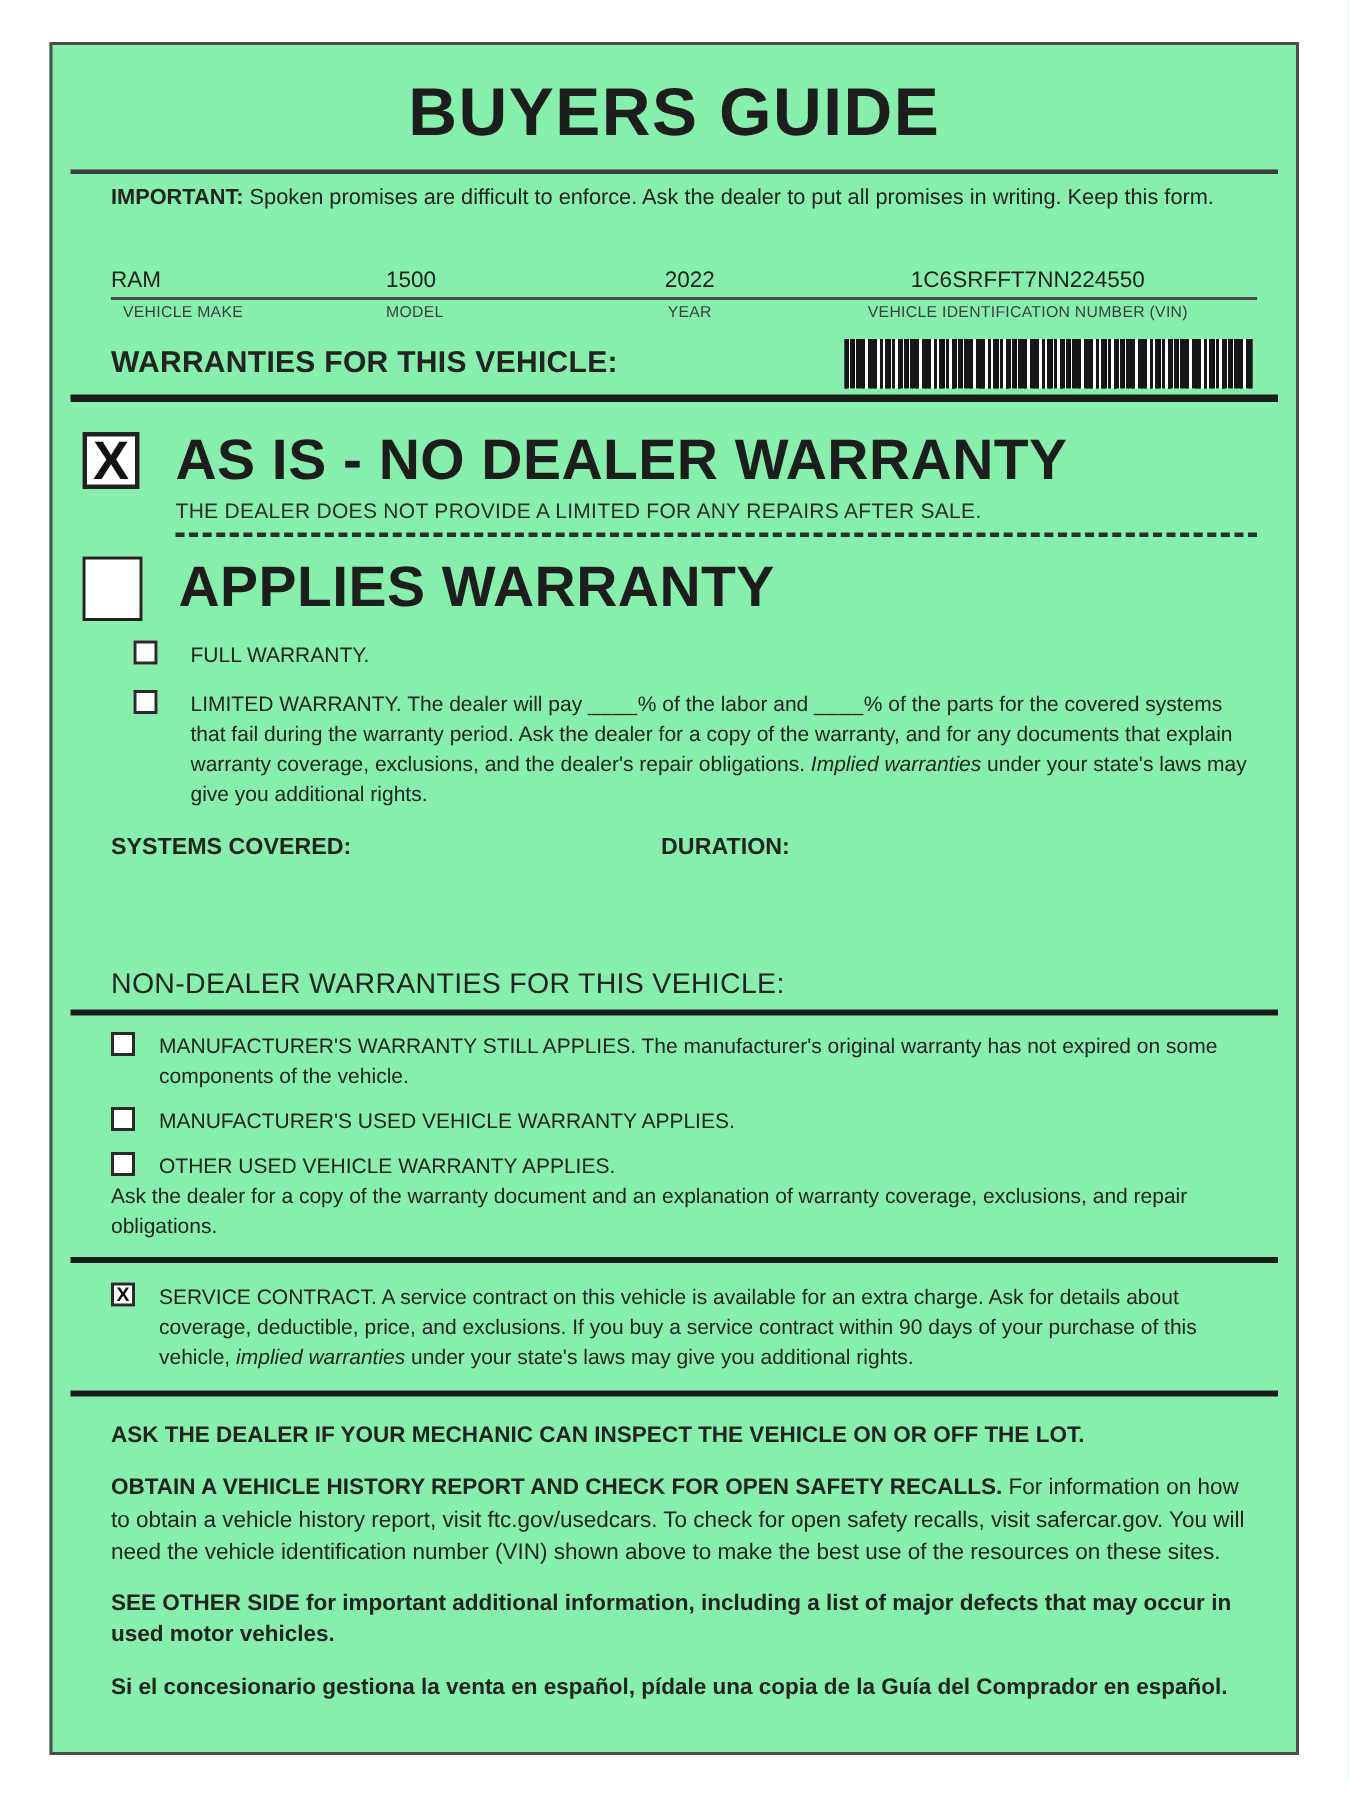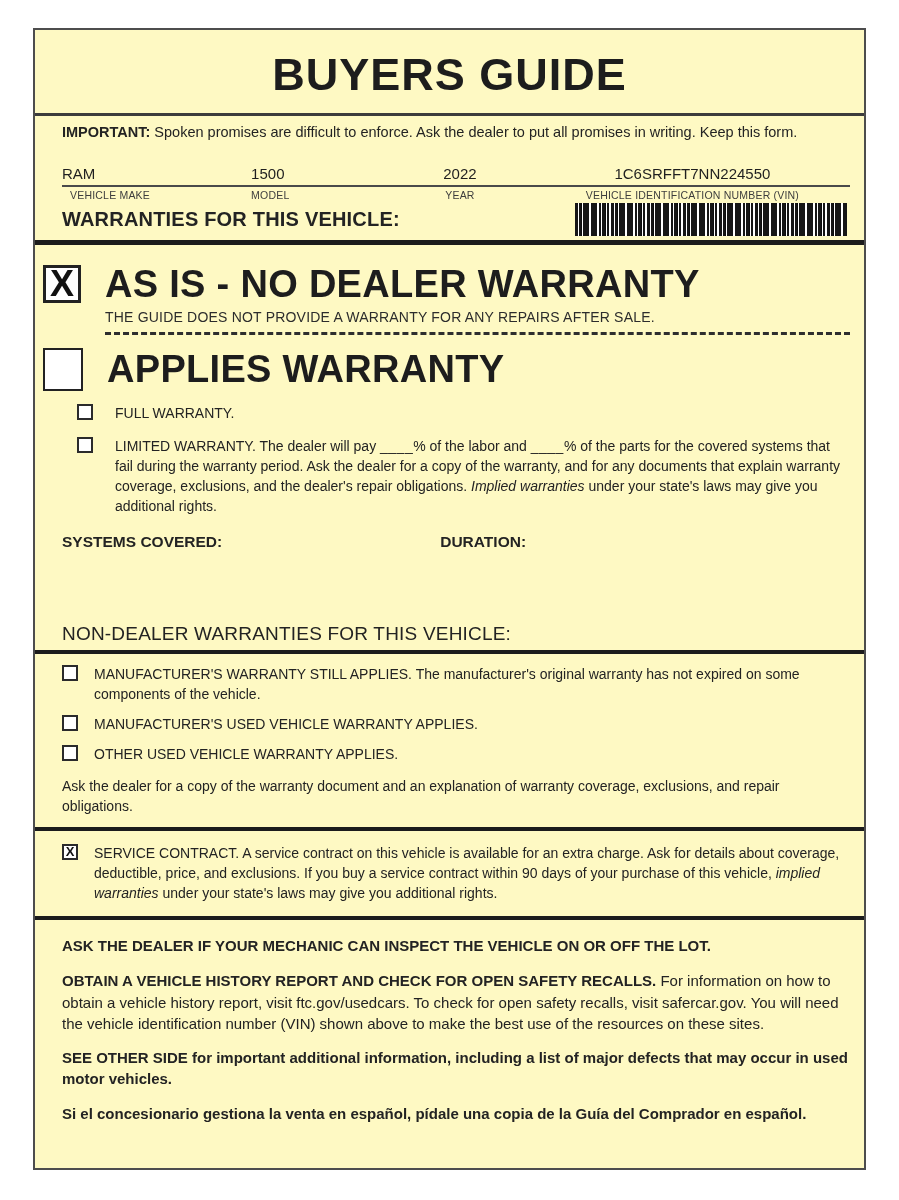"BUYERS GUIDE" .sheet { background: #fef9c3 -> #86efac; padding: 0 0 -> 0 12px }
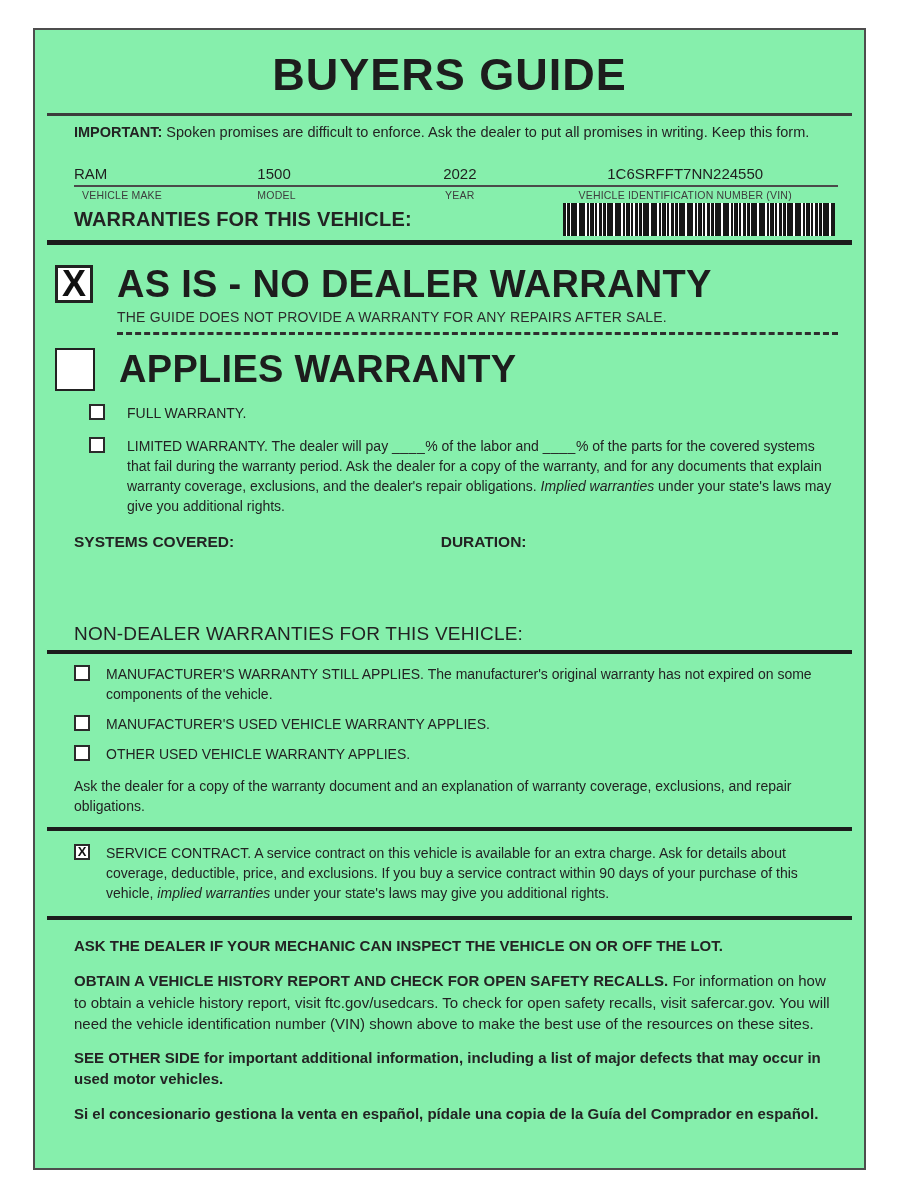"RAM" .veh-row { margin-top: 23px -> 36px }
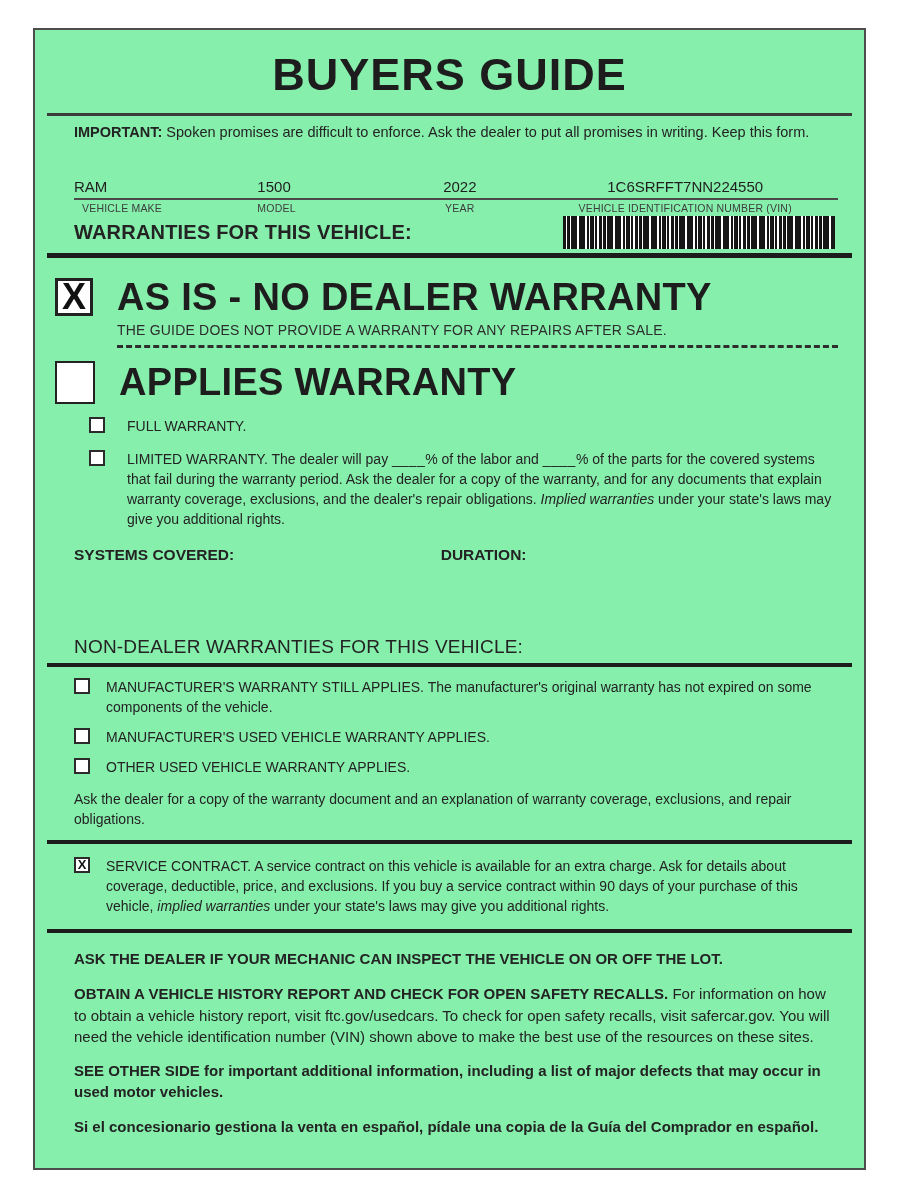"WARRANTIES FOR THIS VEHICLE:" .warr-head-row { margin-top: none -> 10px }
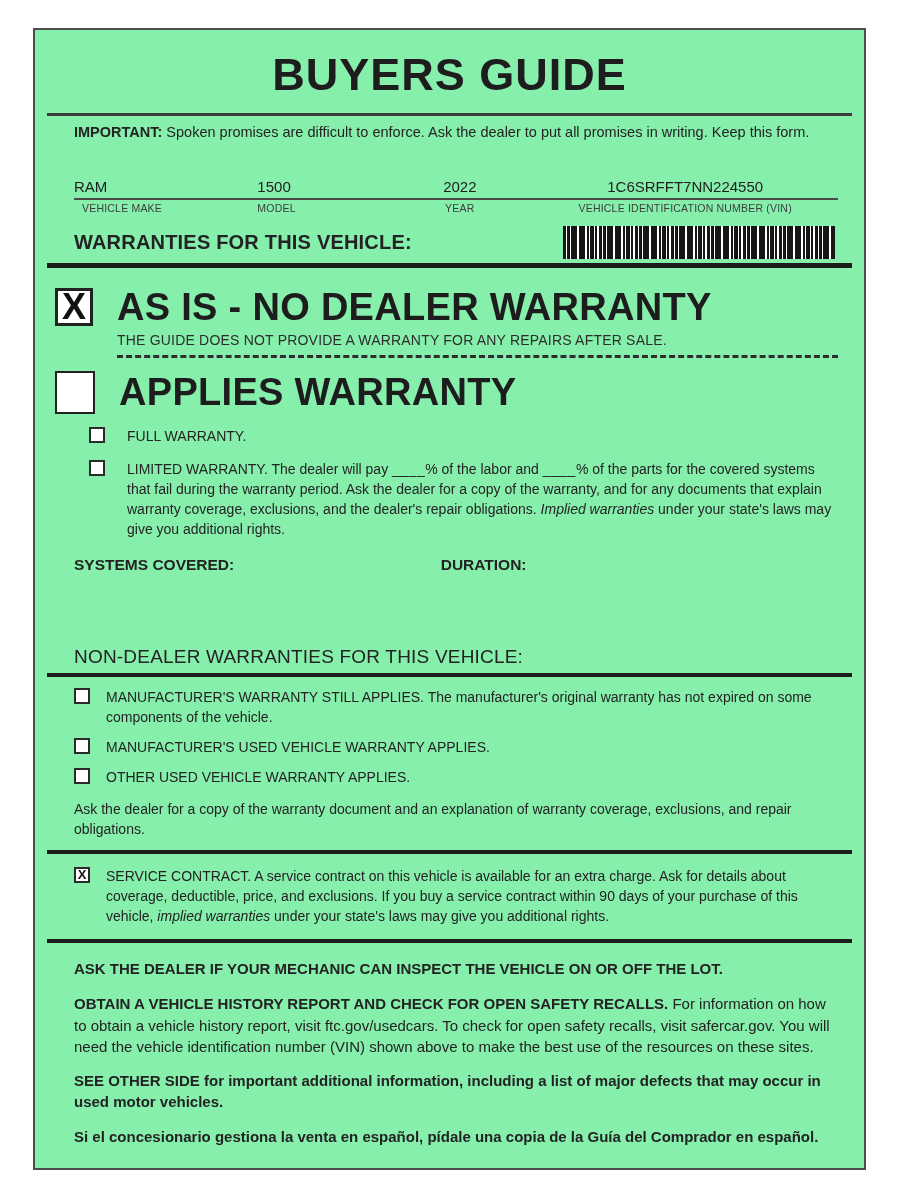"THE GUIDE DOES NOT PROVIDE" div.as-is-sub { text: GUIDE DOES NOT PROVIDE A WARRANTY -> DEALER DOES NOT PROVIDE A LIMITED }
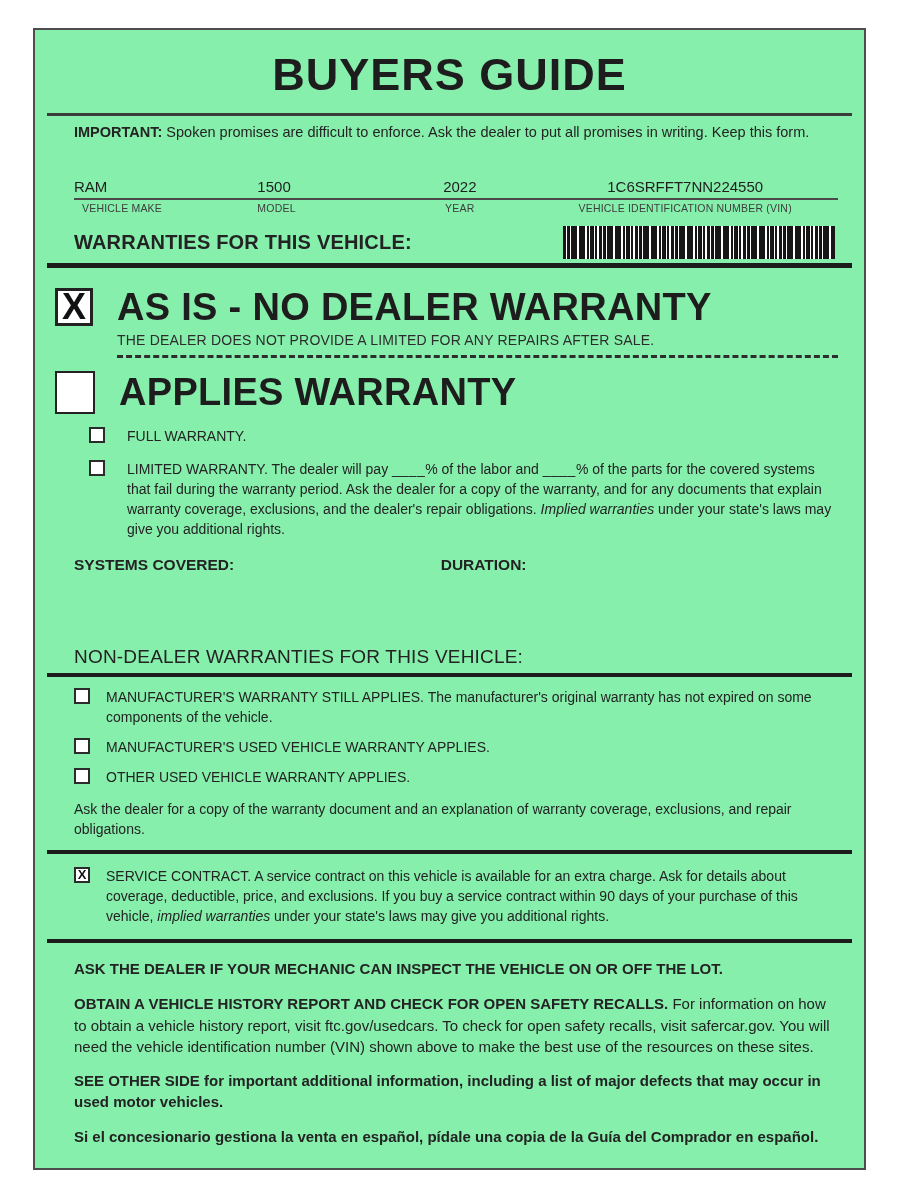"Ask the dealer for a" .nd-note { margin-top: 12px -> none }
